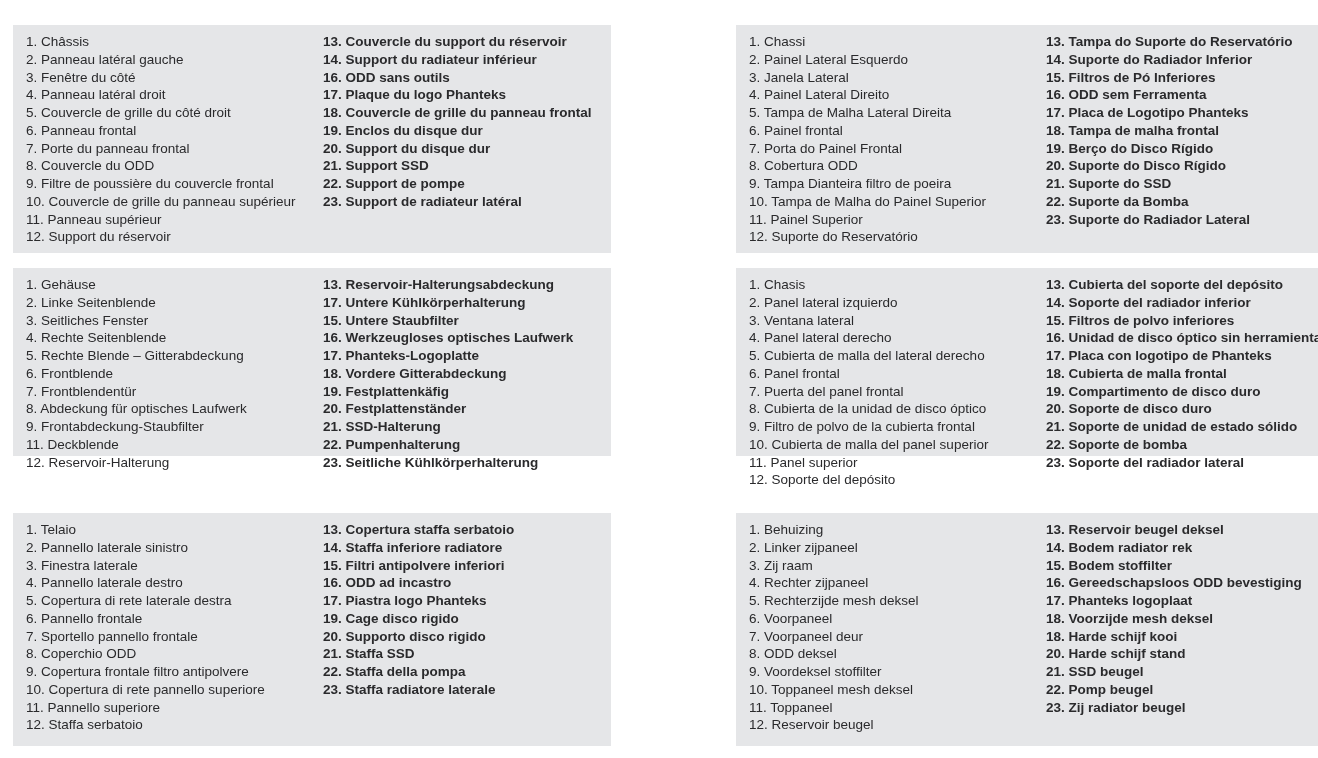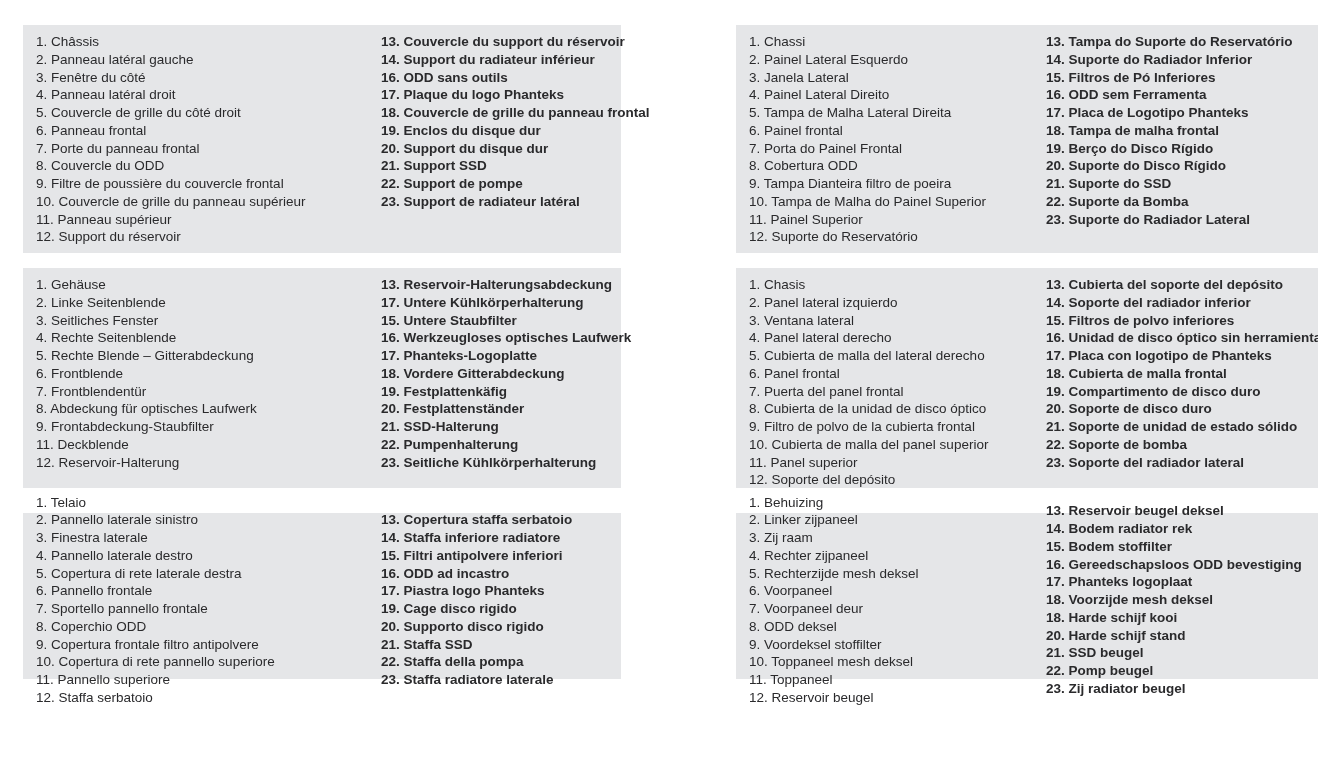"1. Châssis" .colL { gap: 48px -> none; left: 23px -> 13px }
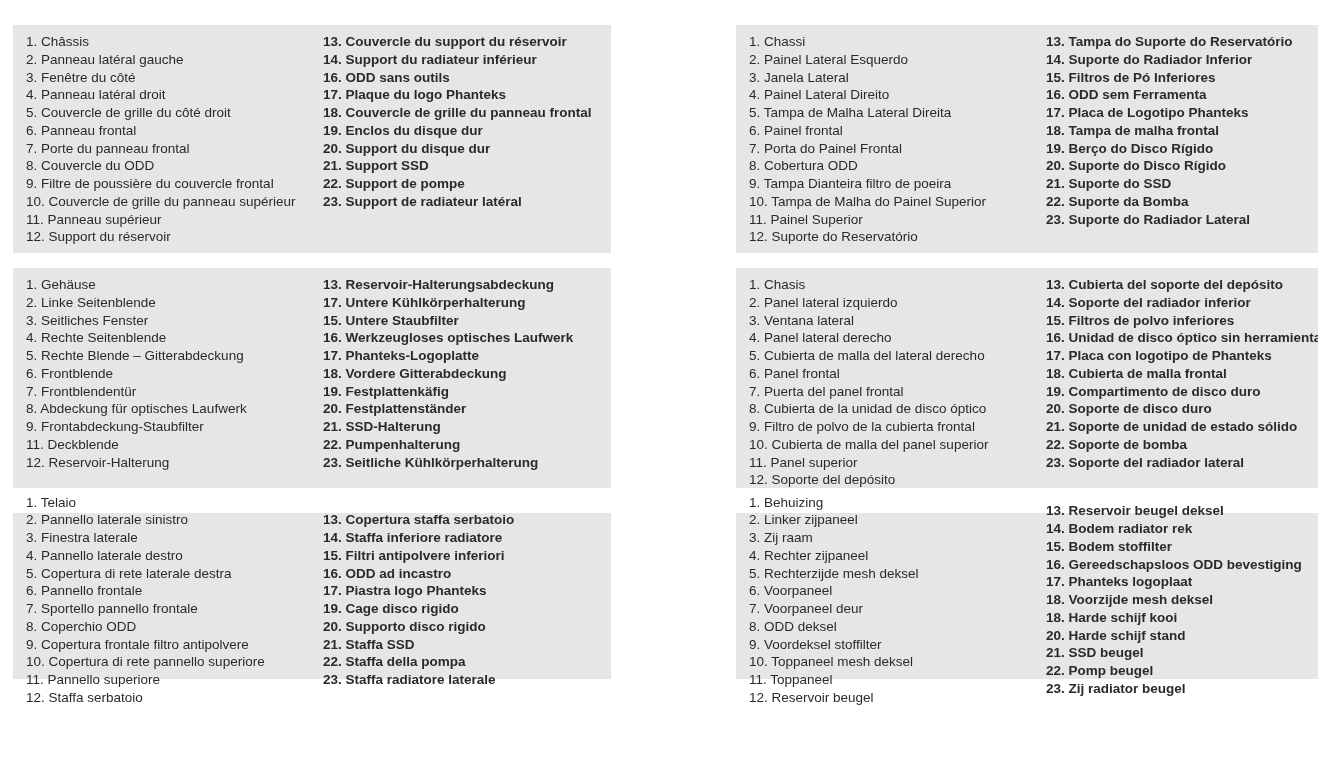"1. Gehäuse" .row2 { height: 220px -> 188px }
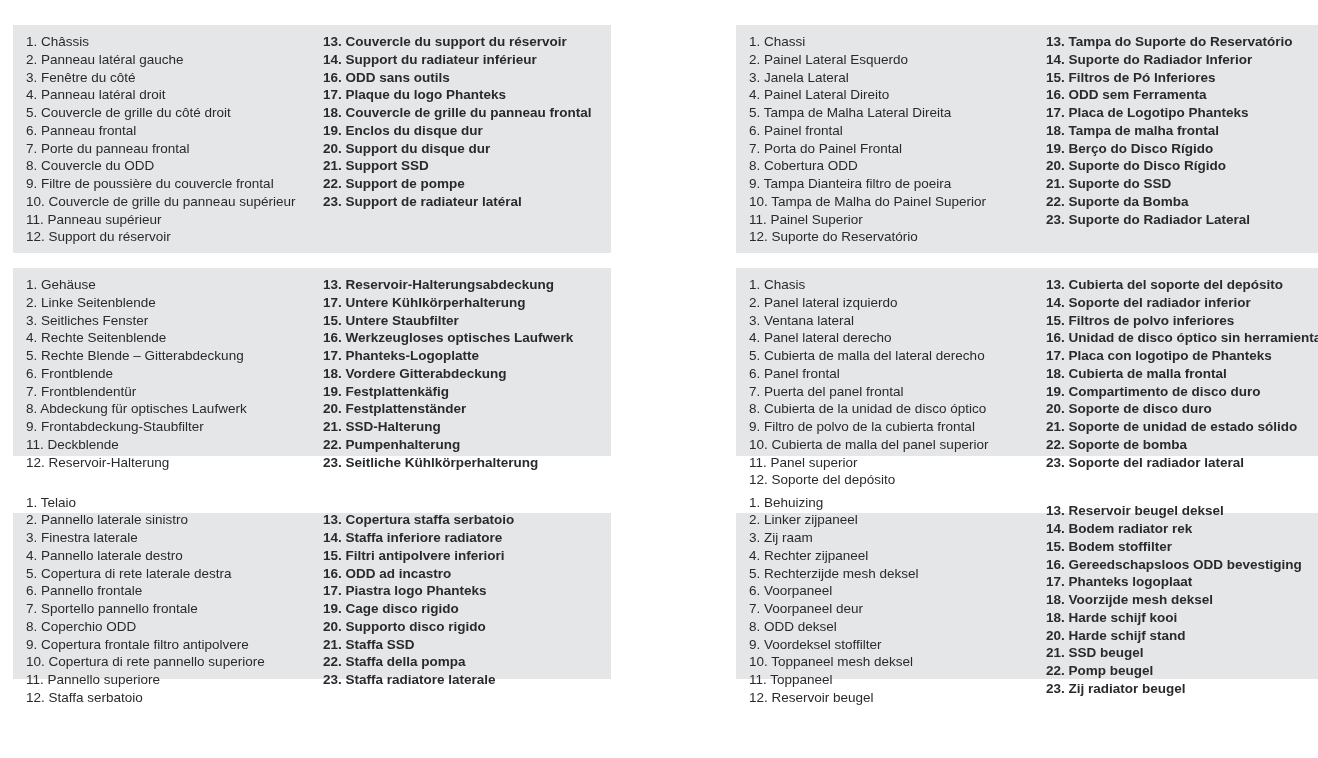"1. Telaio" .row3 { align-items: center -> none; height: 166px -> 233px }
